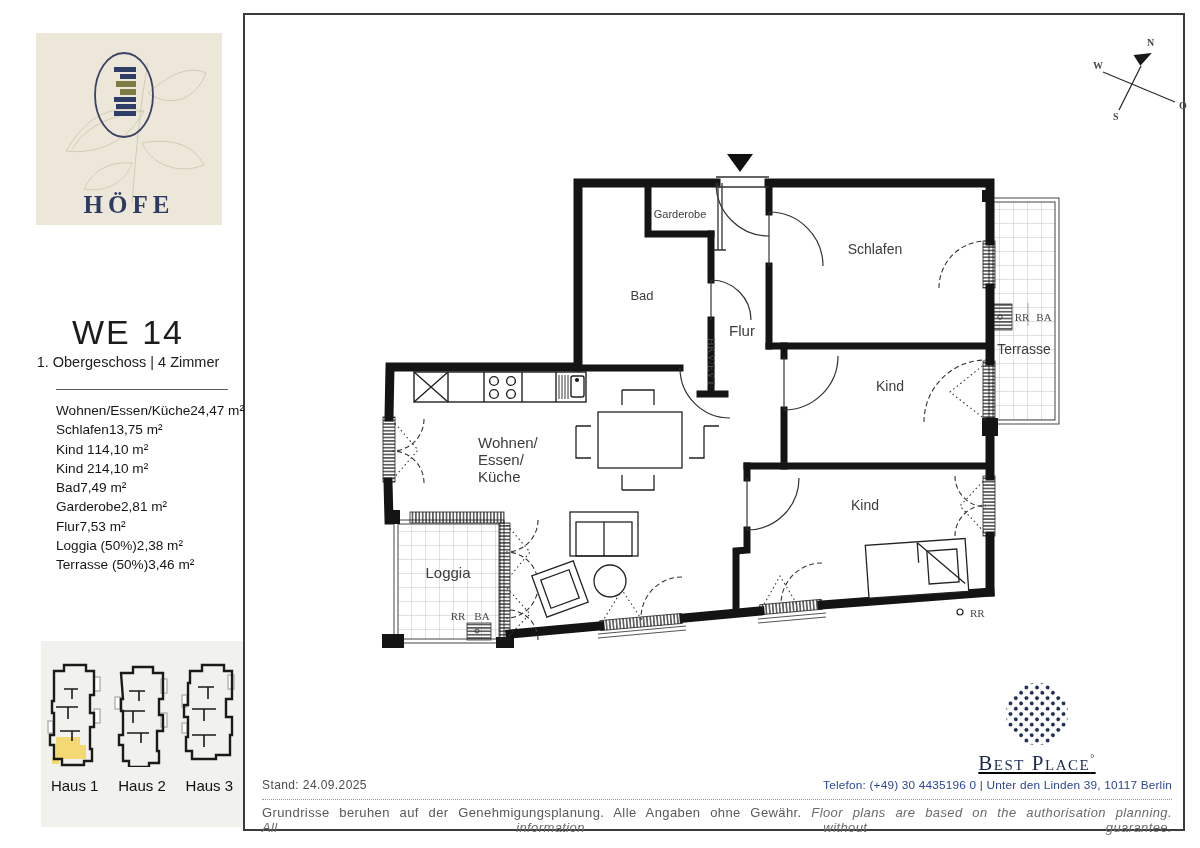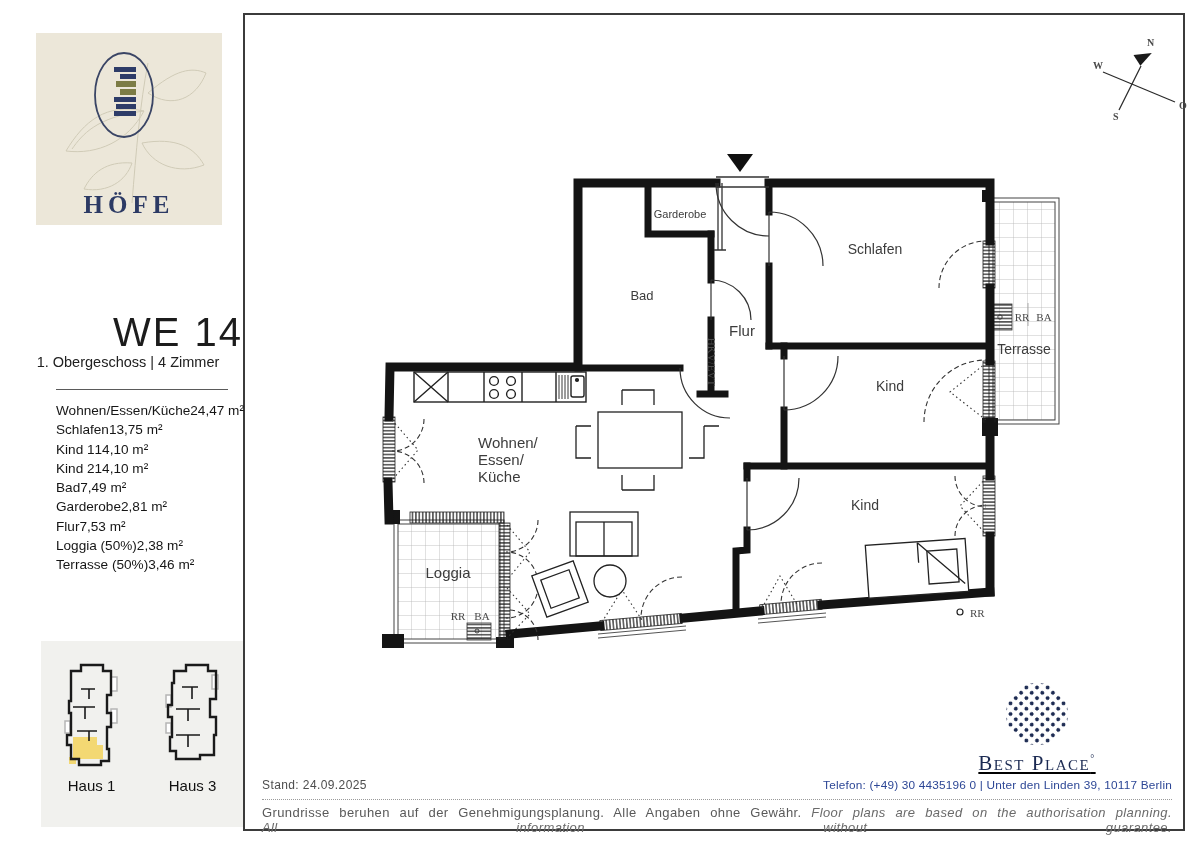"WE 14" #unit-title { font-size: 40px -> 34px; text-align: right -> none }
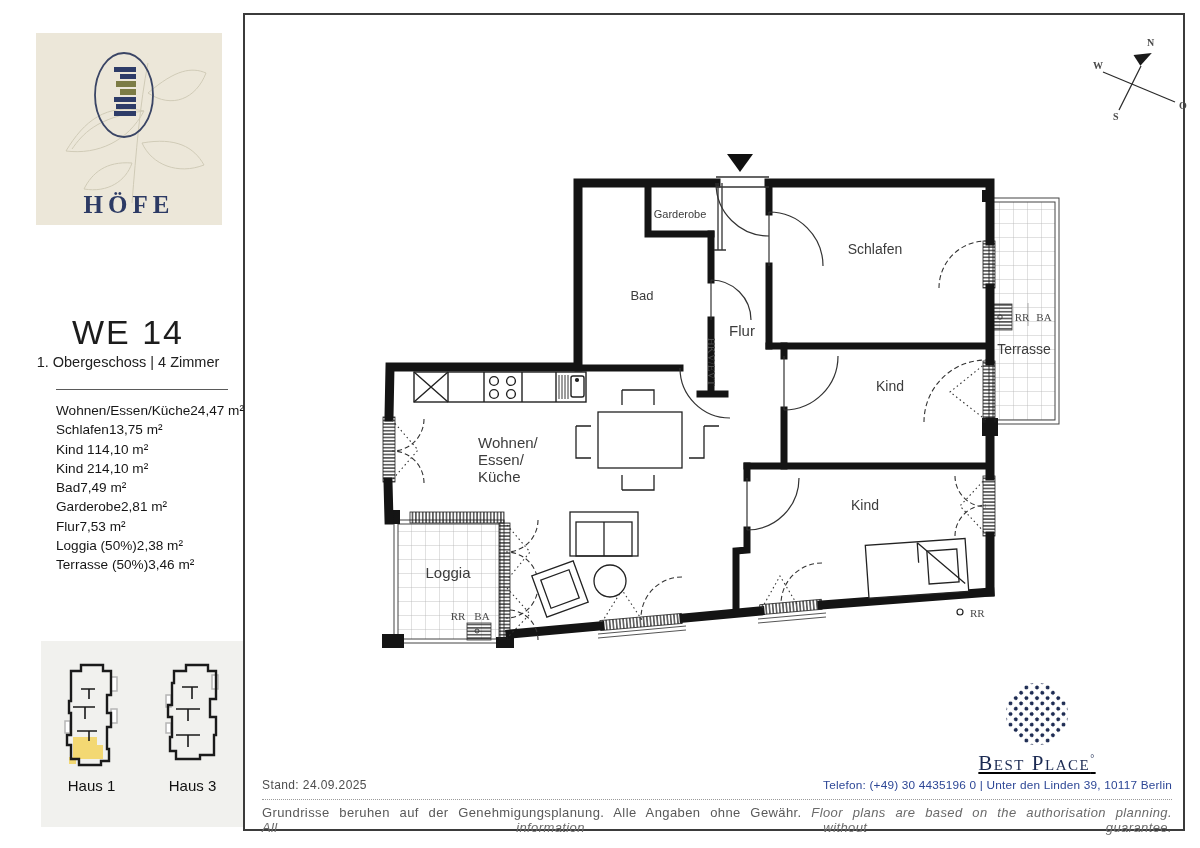"Haus 2" div.house { html: none -> <div> <svg> <rect></rect> <rect></rect> <rect></rect> <path></path> <g> <path></path> </g> </svg> <div>Haus 2</div> </div> }
